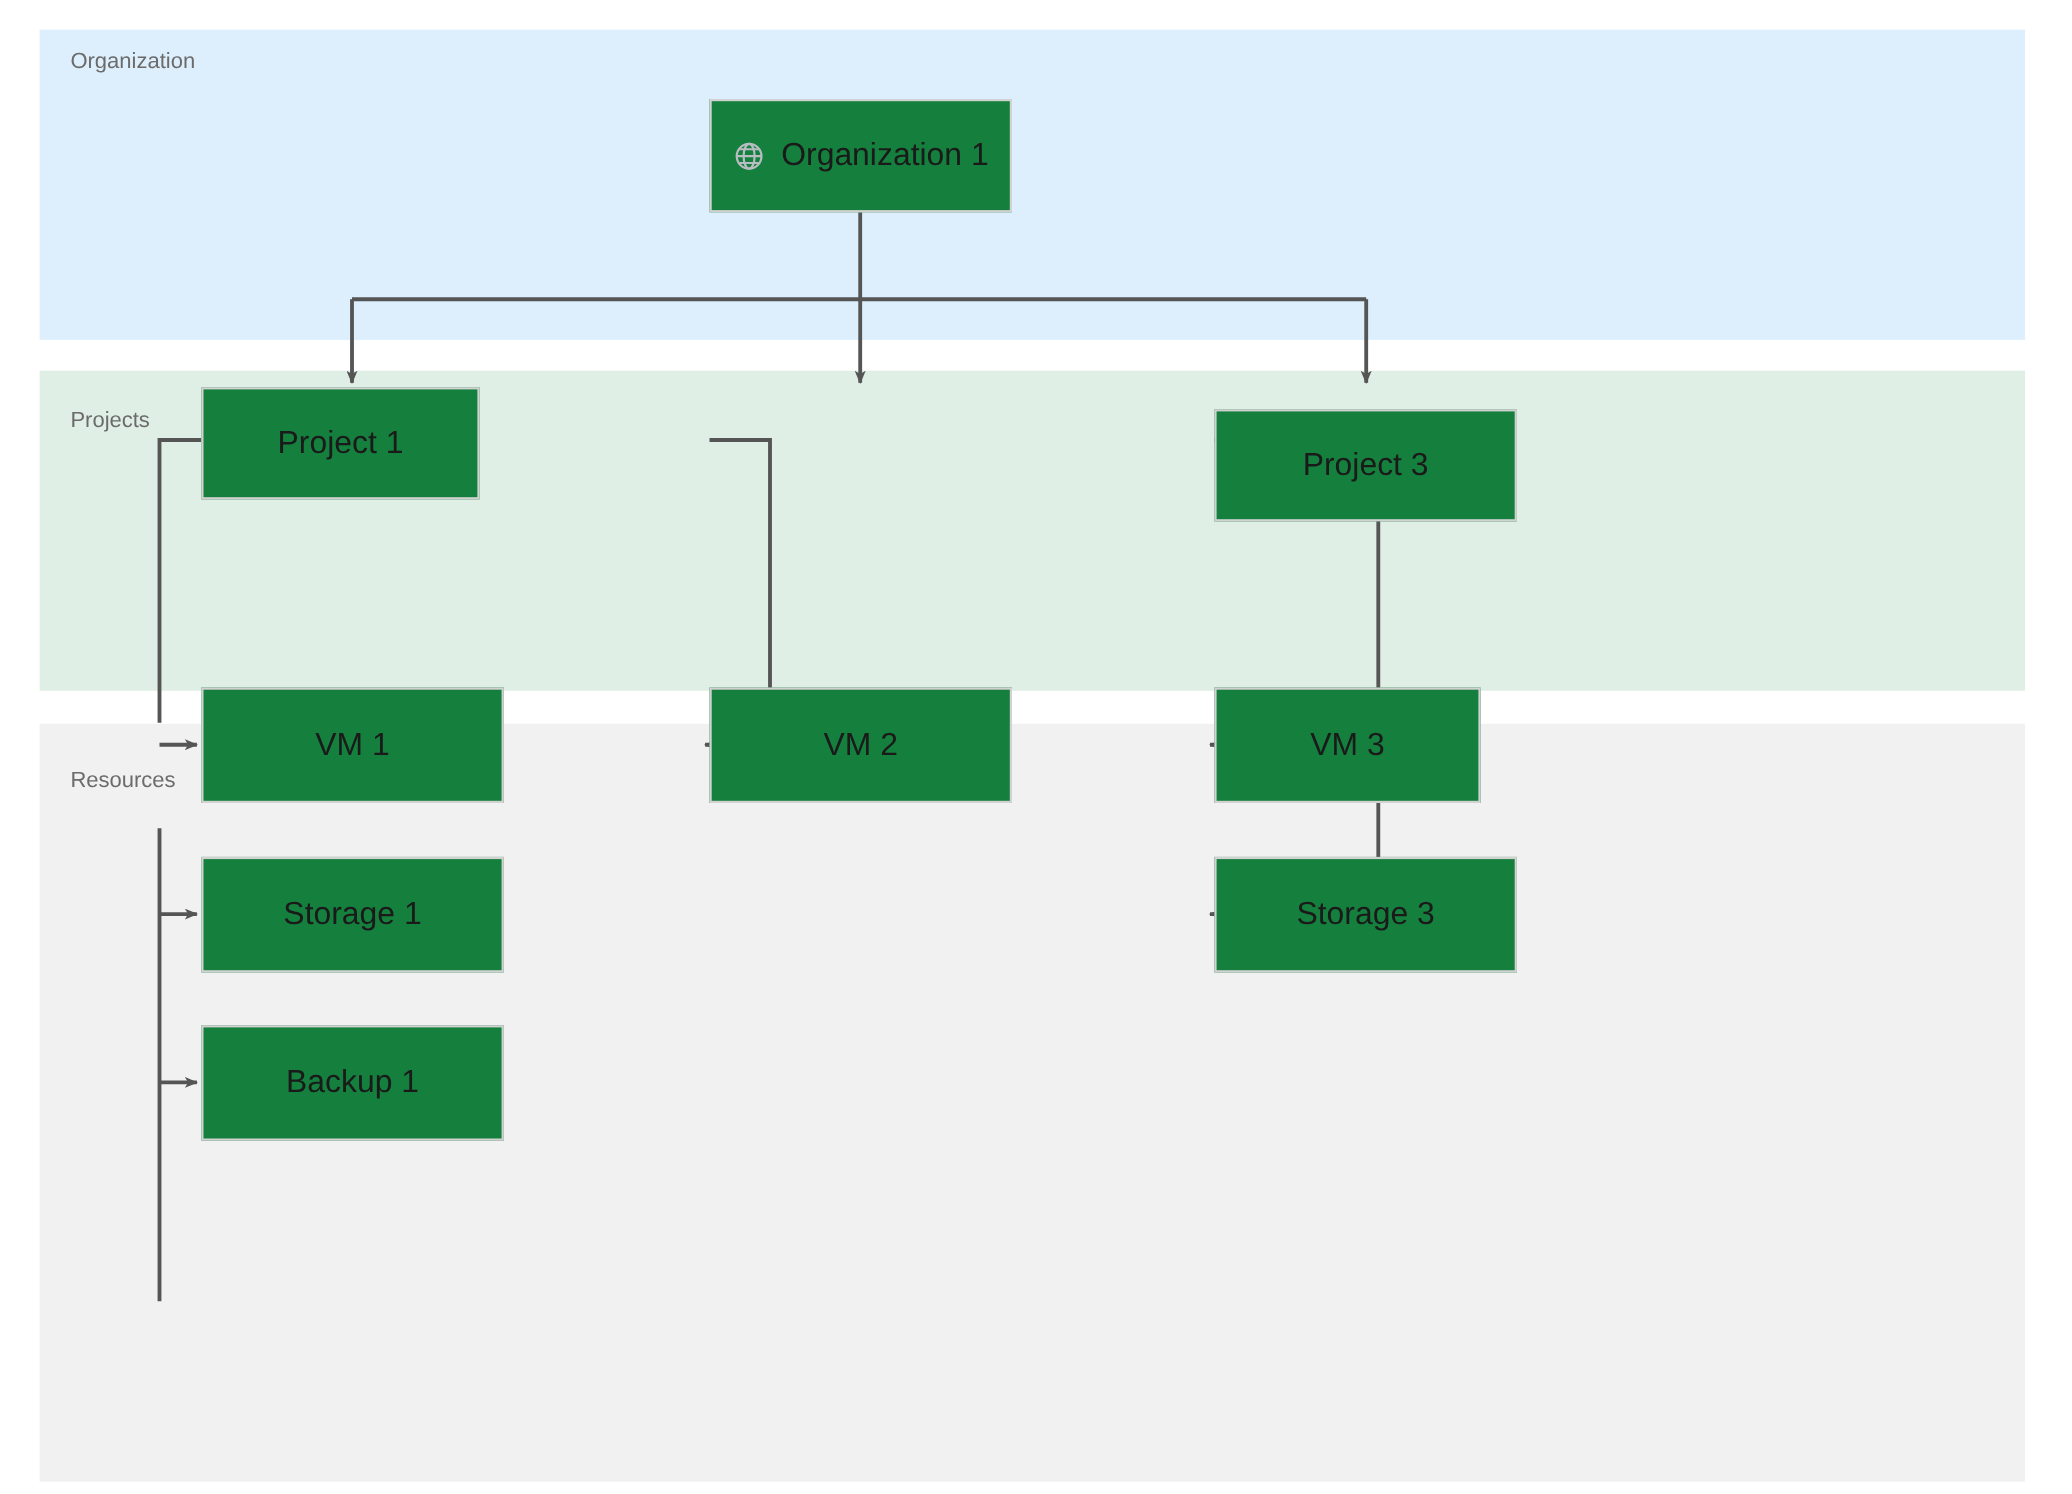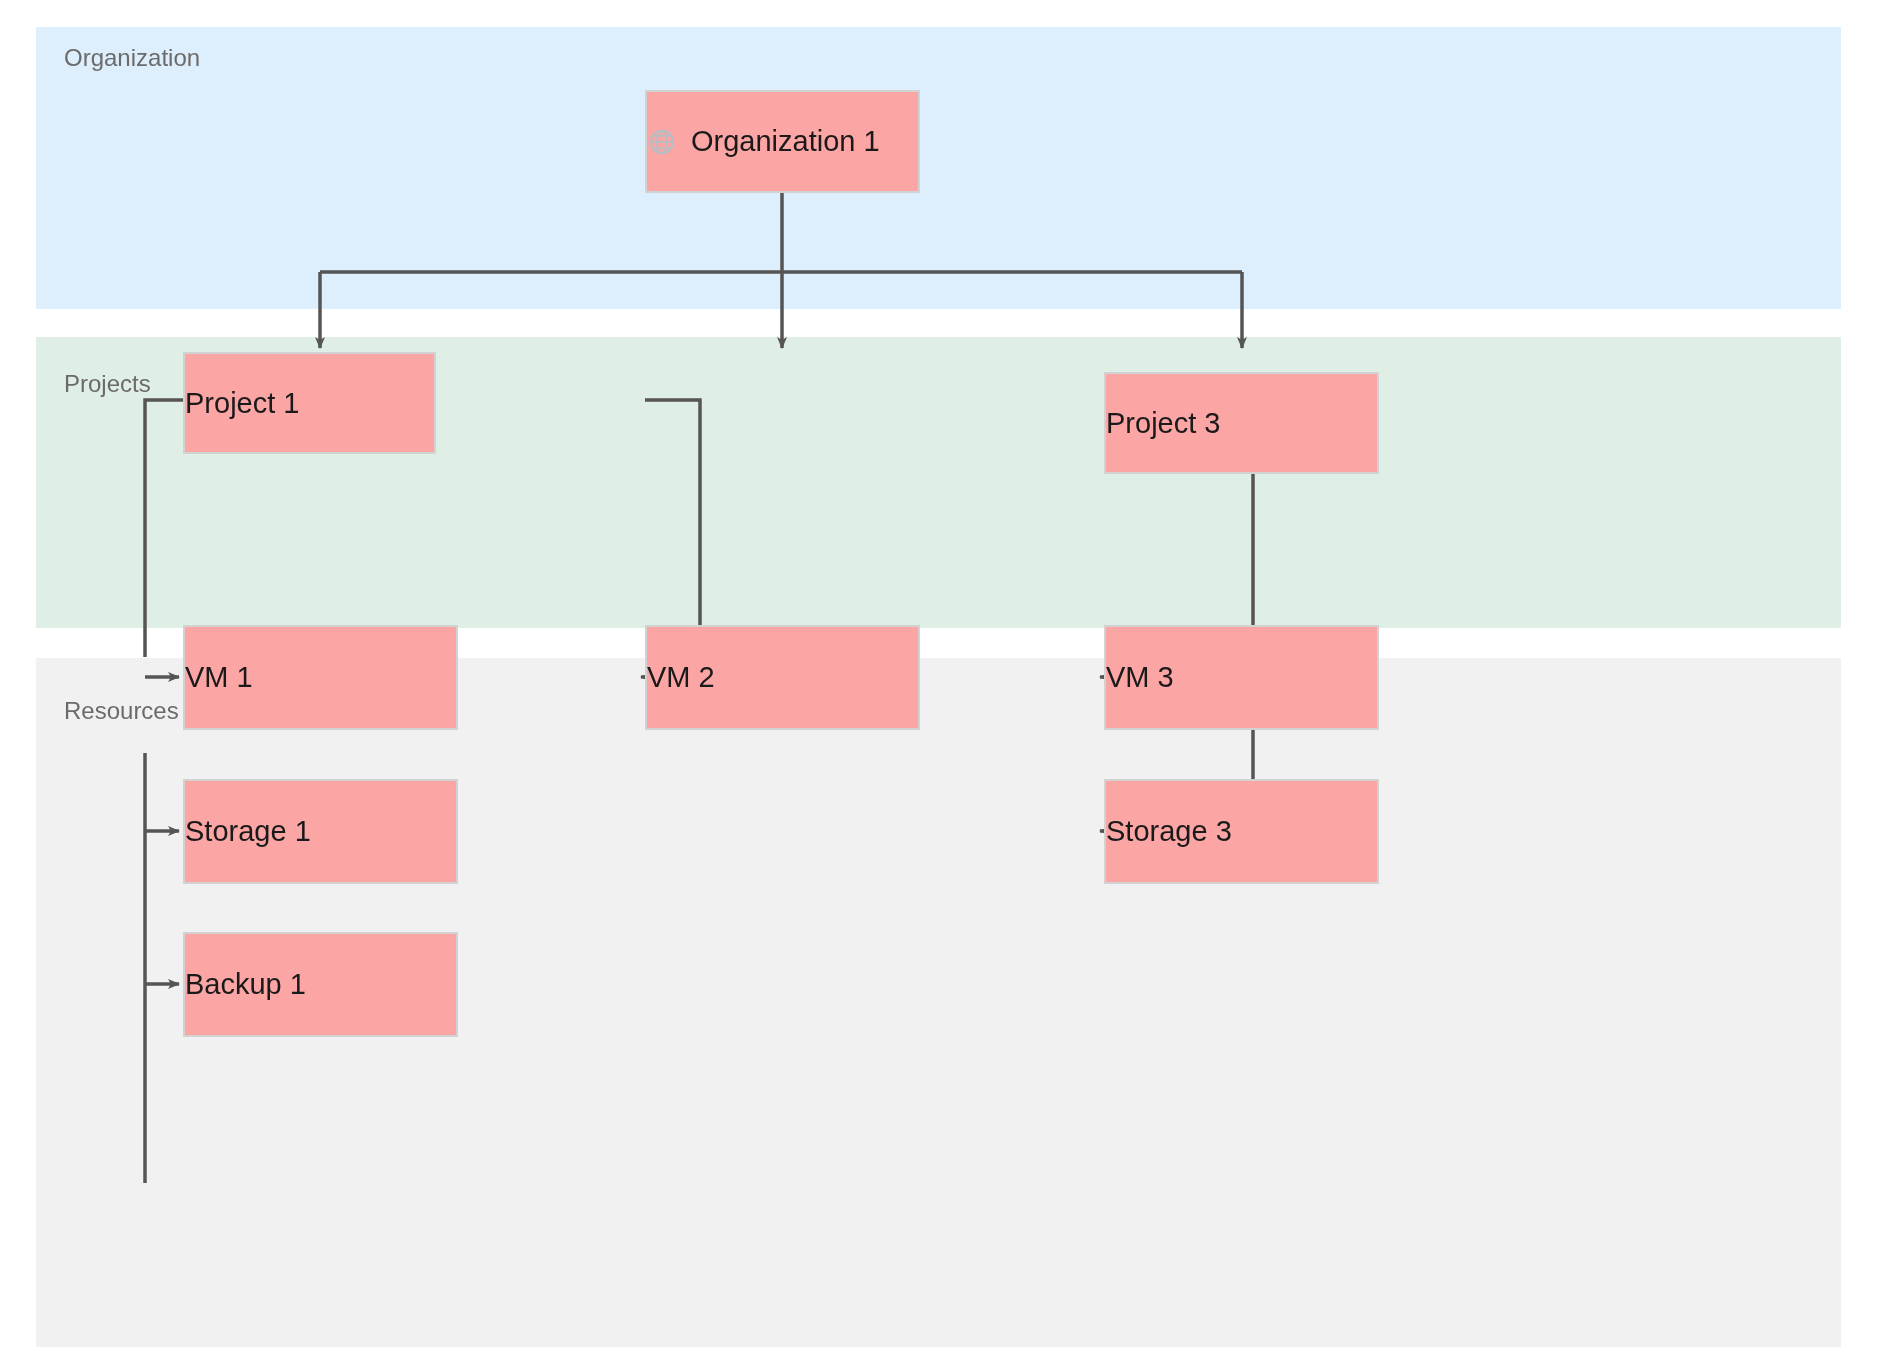"Organization" .band-label { font-size: 24px -> 20px }
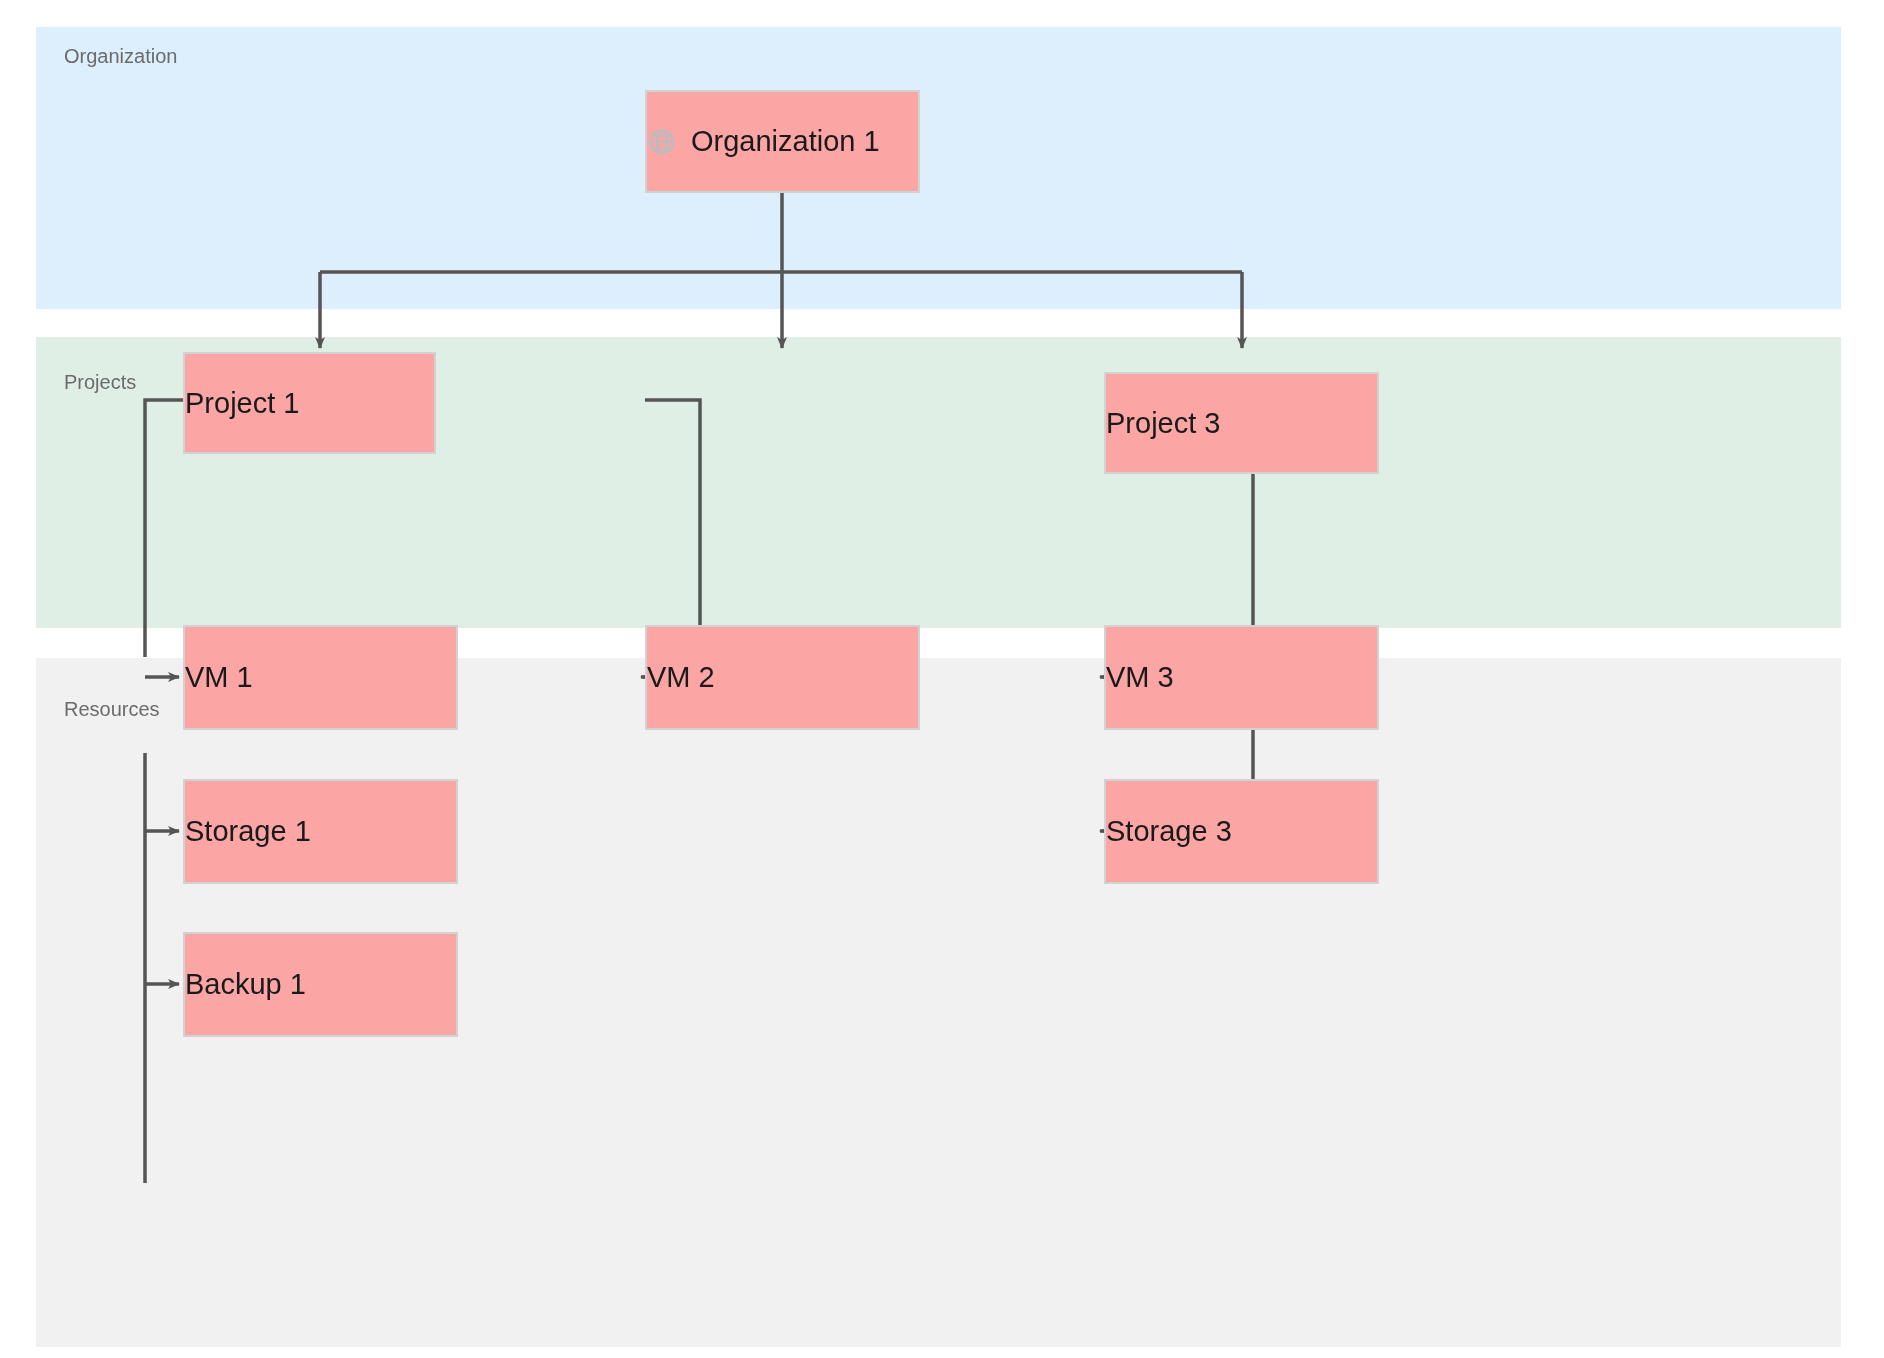"Organization 1" .node { background: #fca5a5 -> #15803d; justify-content: none -> center }
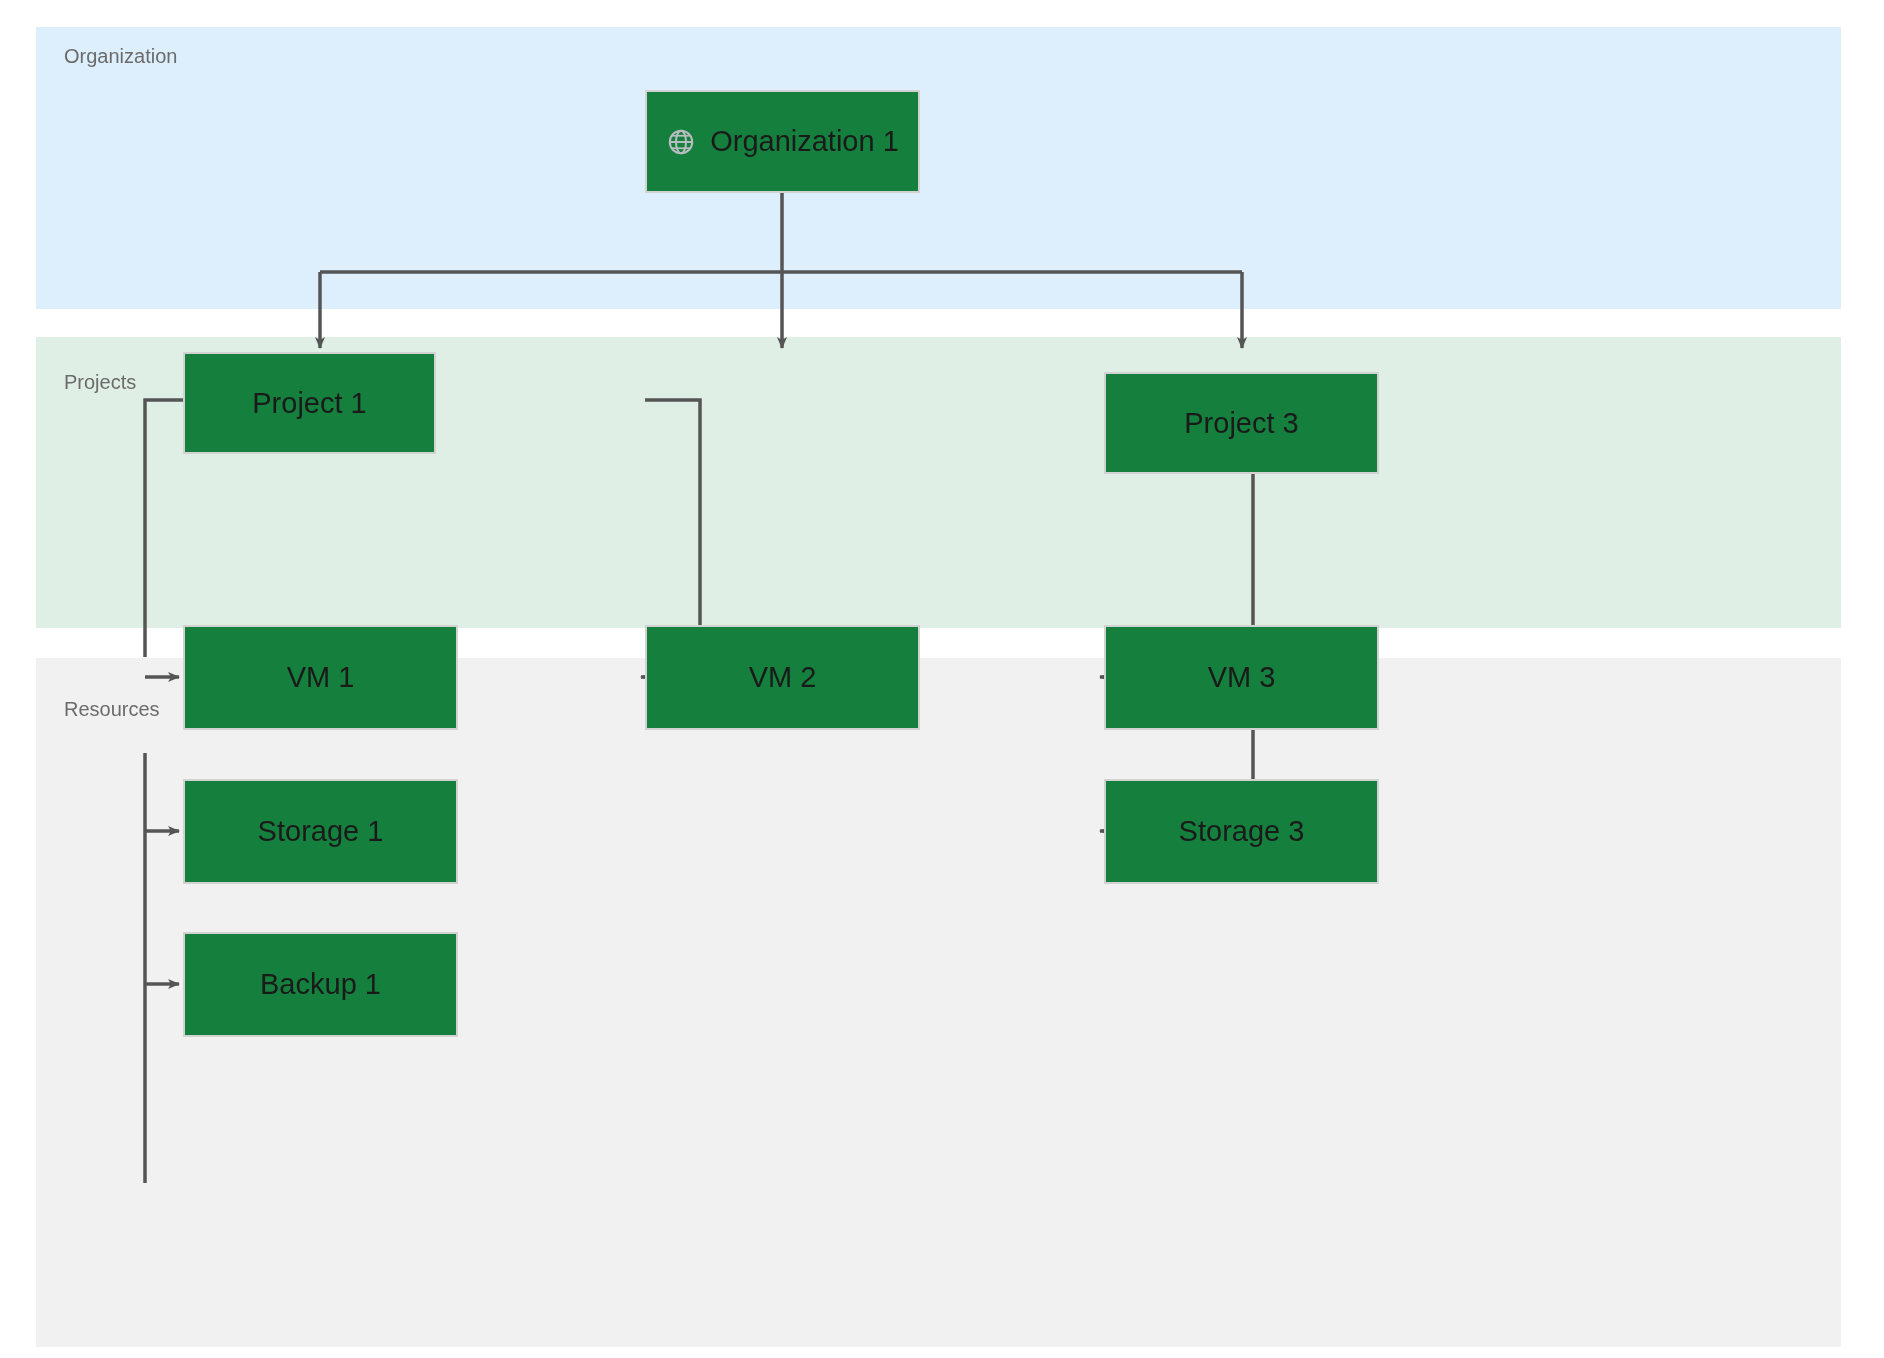"VM 3" .n-vm3 { width: 275px -> 242px }
